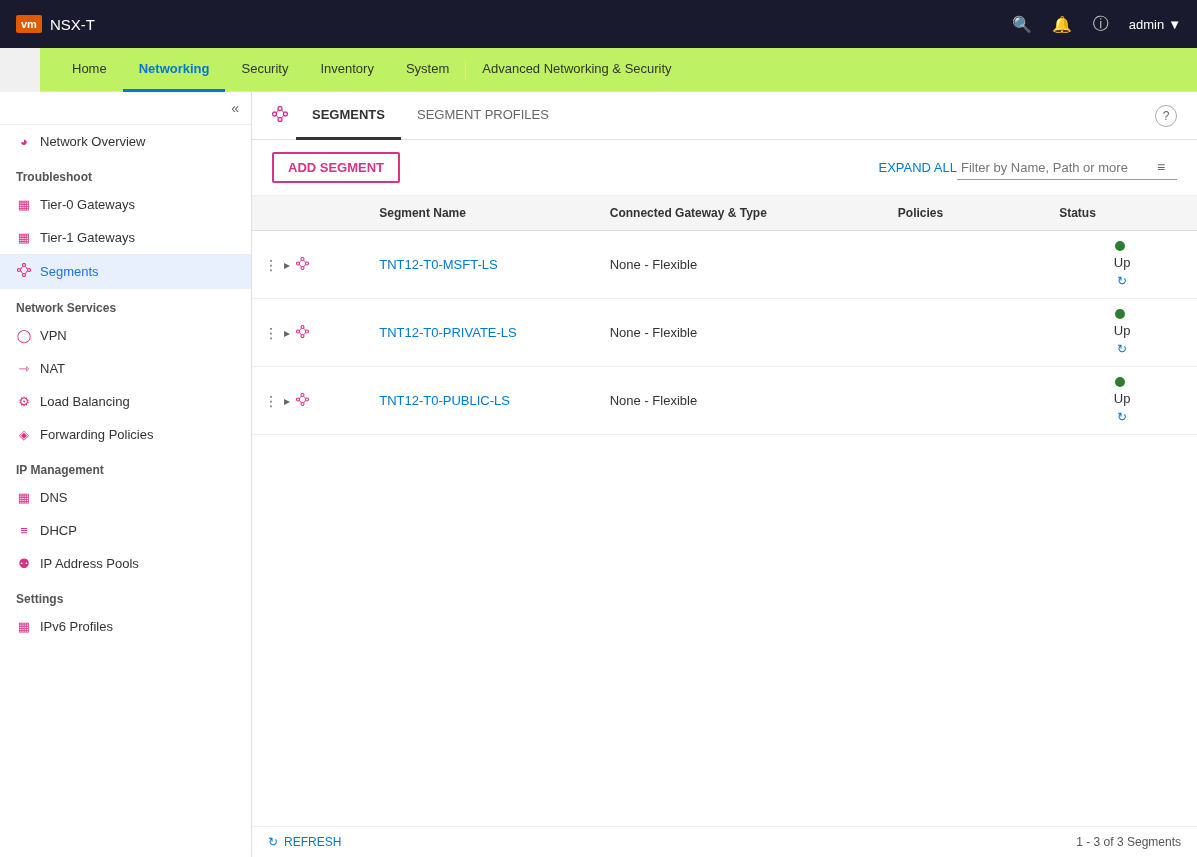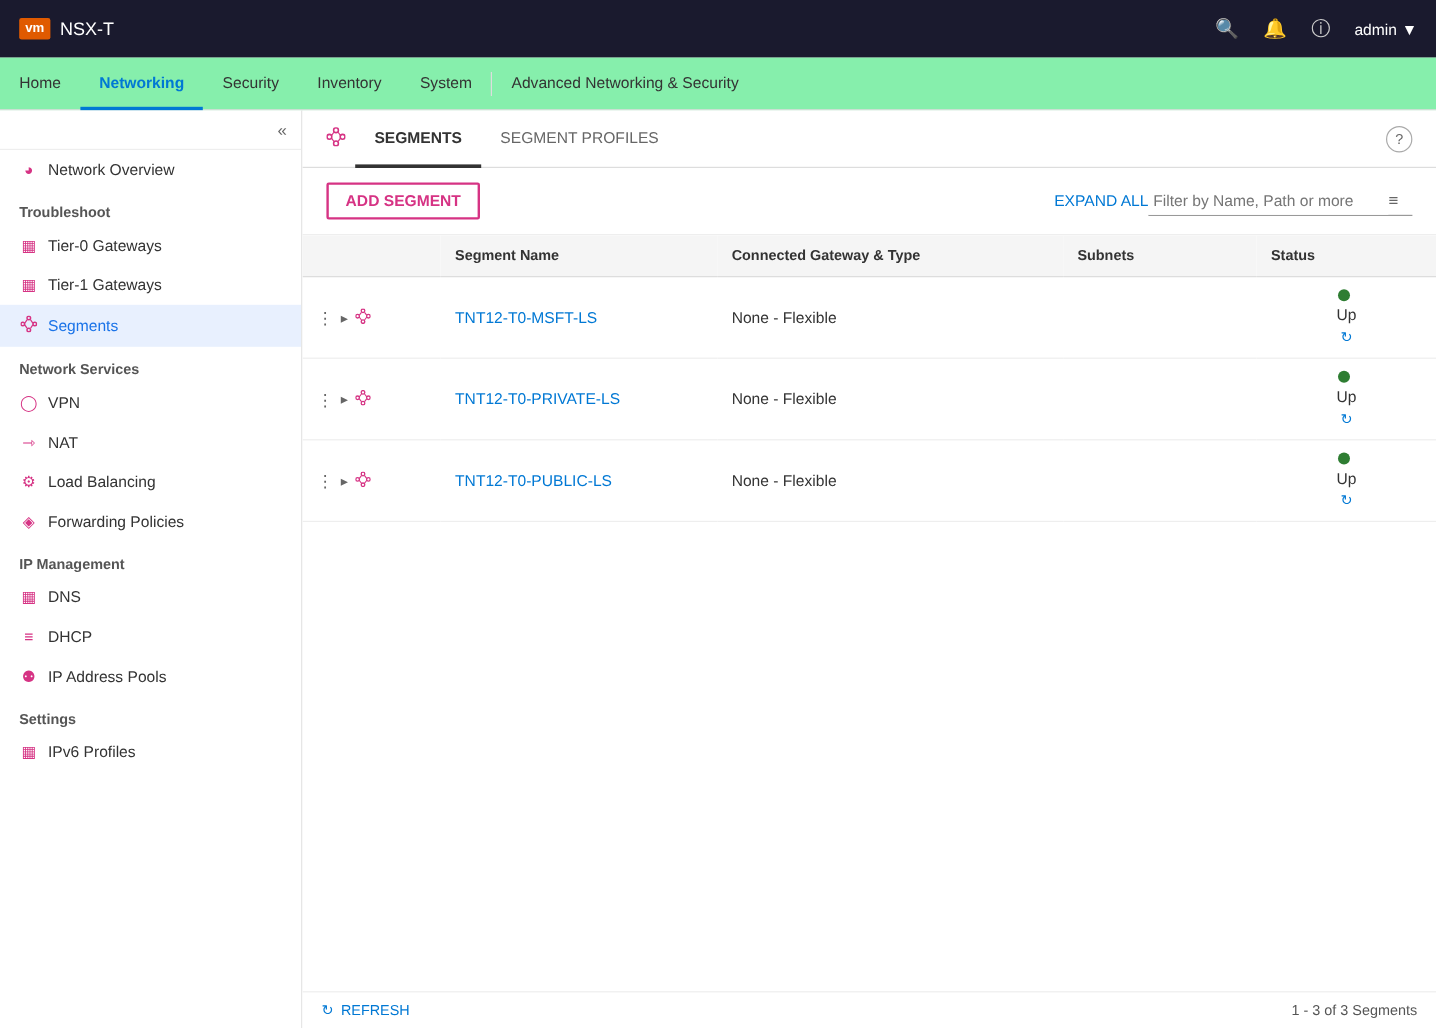"Home" .navbar { background: #86efac -> #bef264; margin-left: none -> 40px; padding: 0 0 -> 0 16px }
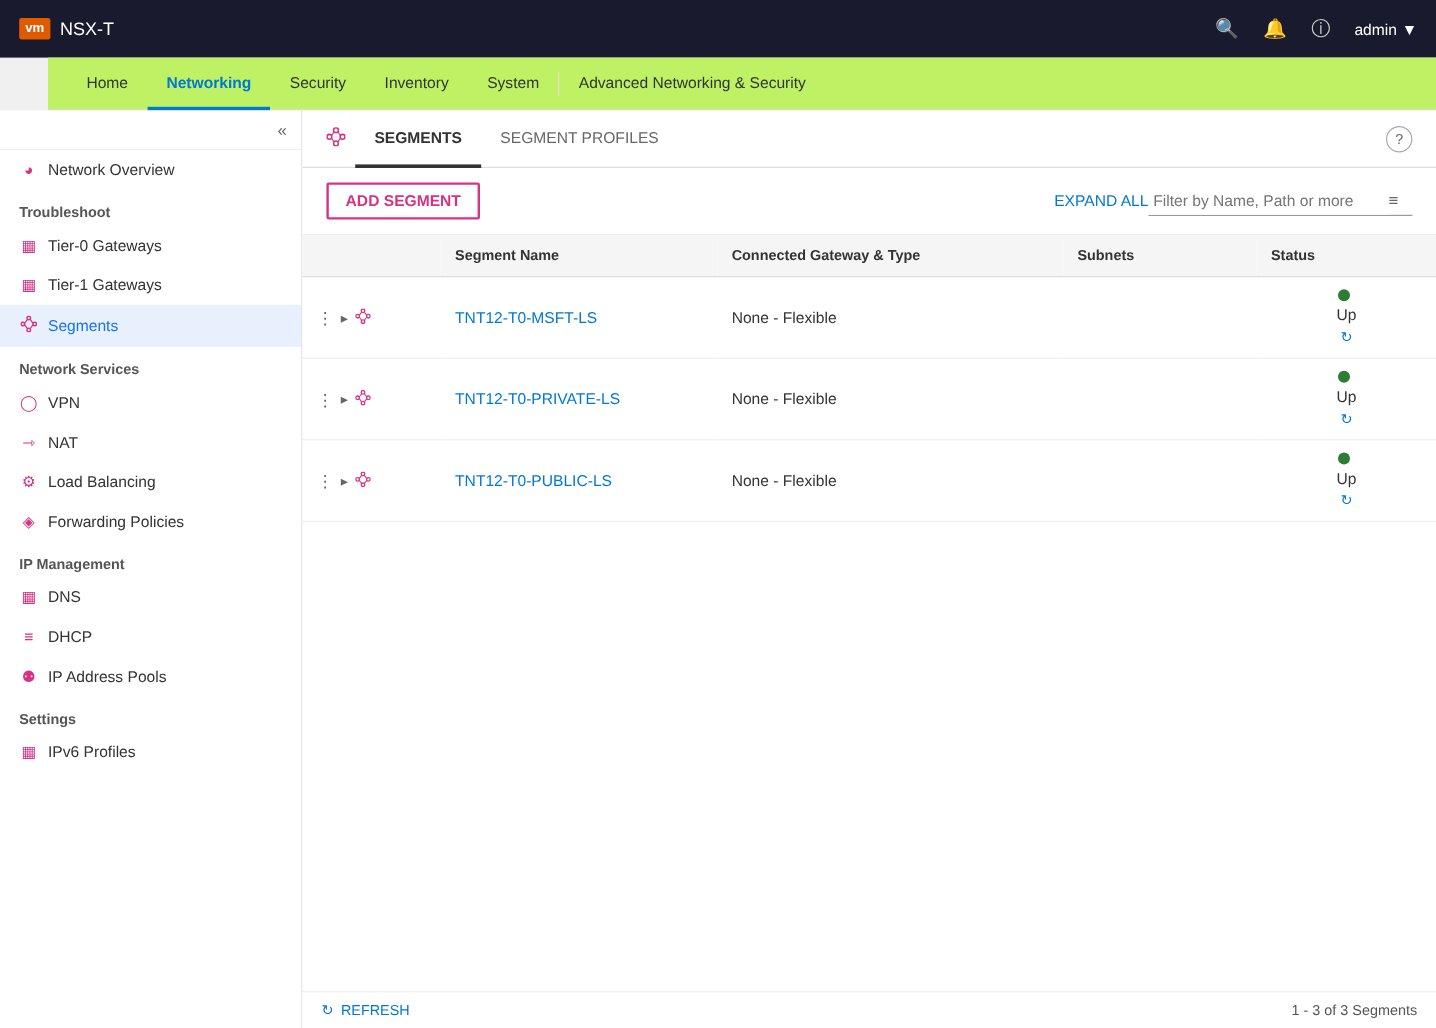"Subnets" th.col-subnets { text: Subnets -> Policies }
